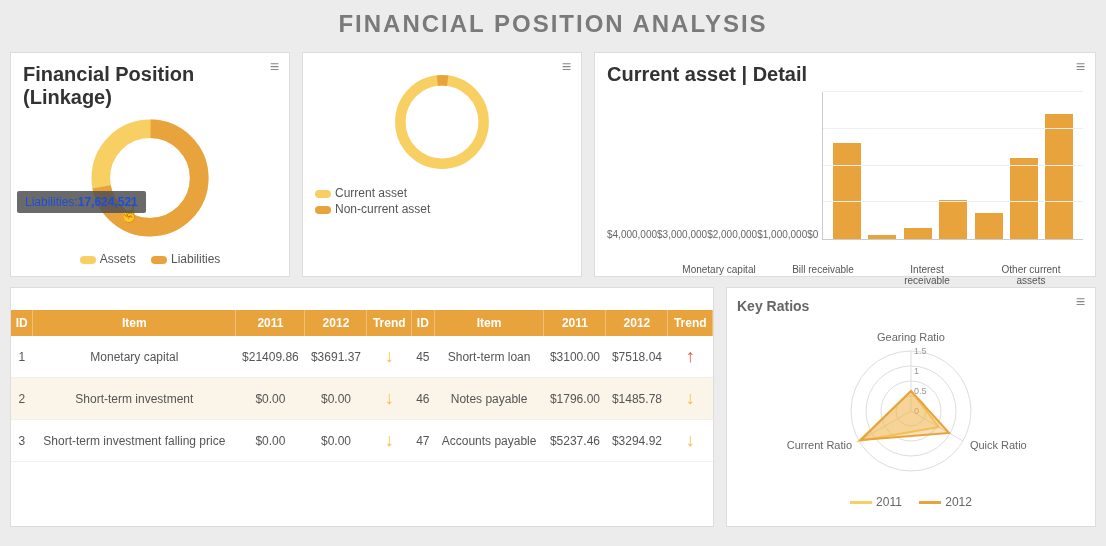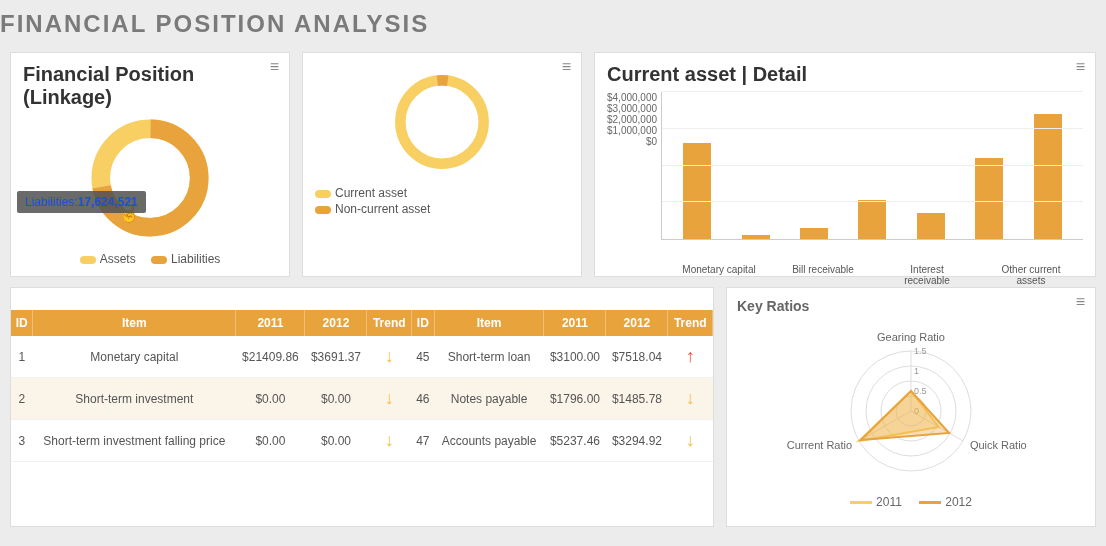"FINANCIAL POSITION ANALYSIS" .page-title { text-align: left -> center }
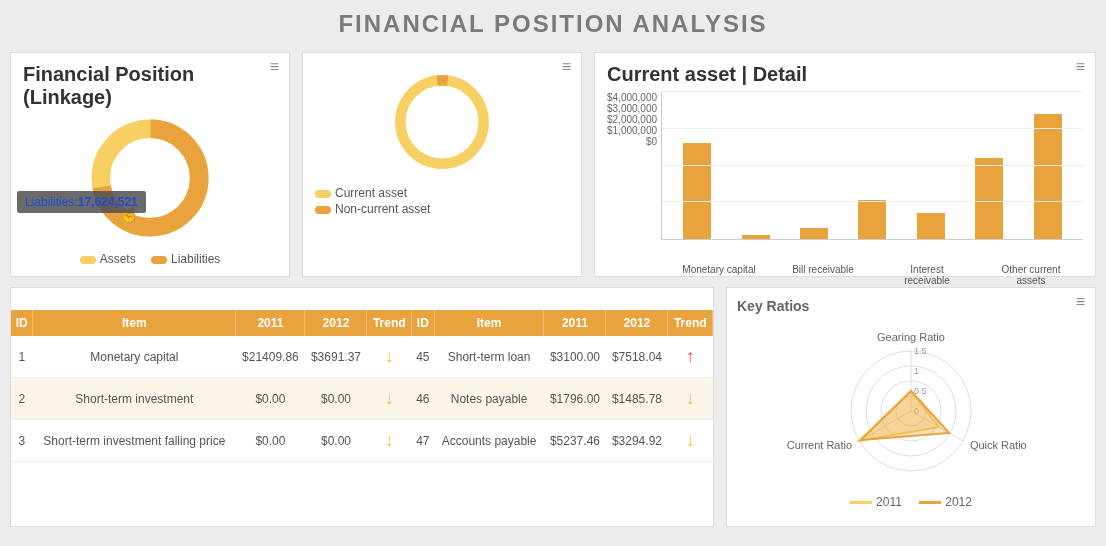"$4,000,000" .bar-y { flex-direction: column -> row }
